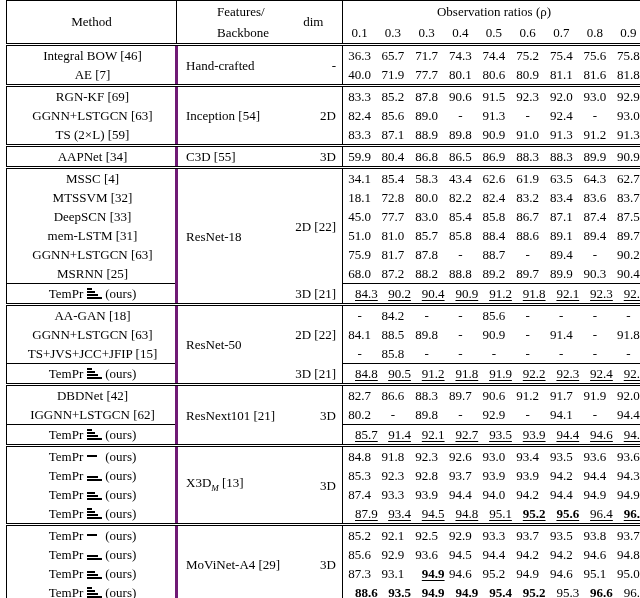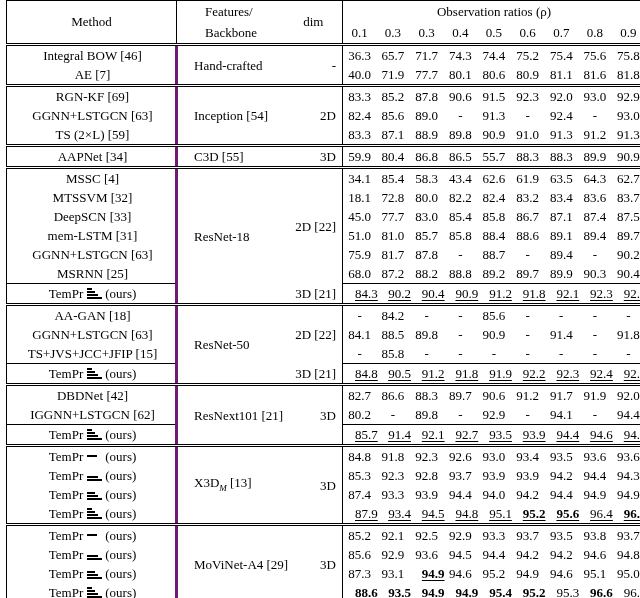"Features/" th.h-feat { padding-left: 28px -> 40px }
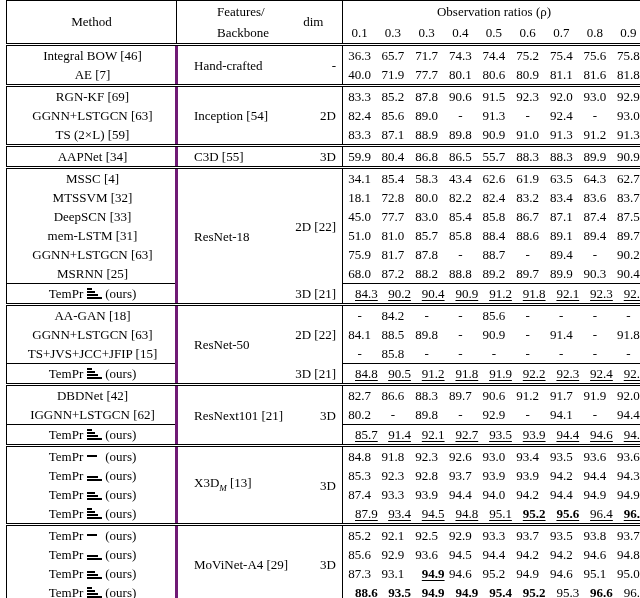"Hand-crafted" td.c-feat { padding-left: 16px -> 8px }
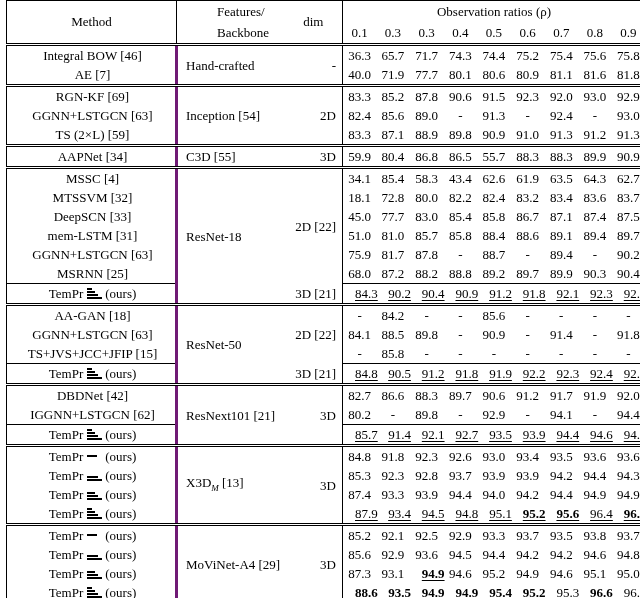"55.7" td.c-val { text: 55.7 -> 86.9 }
